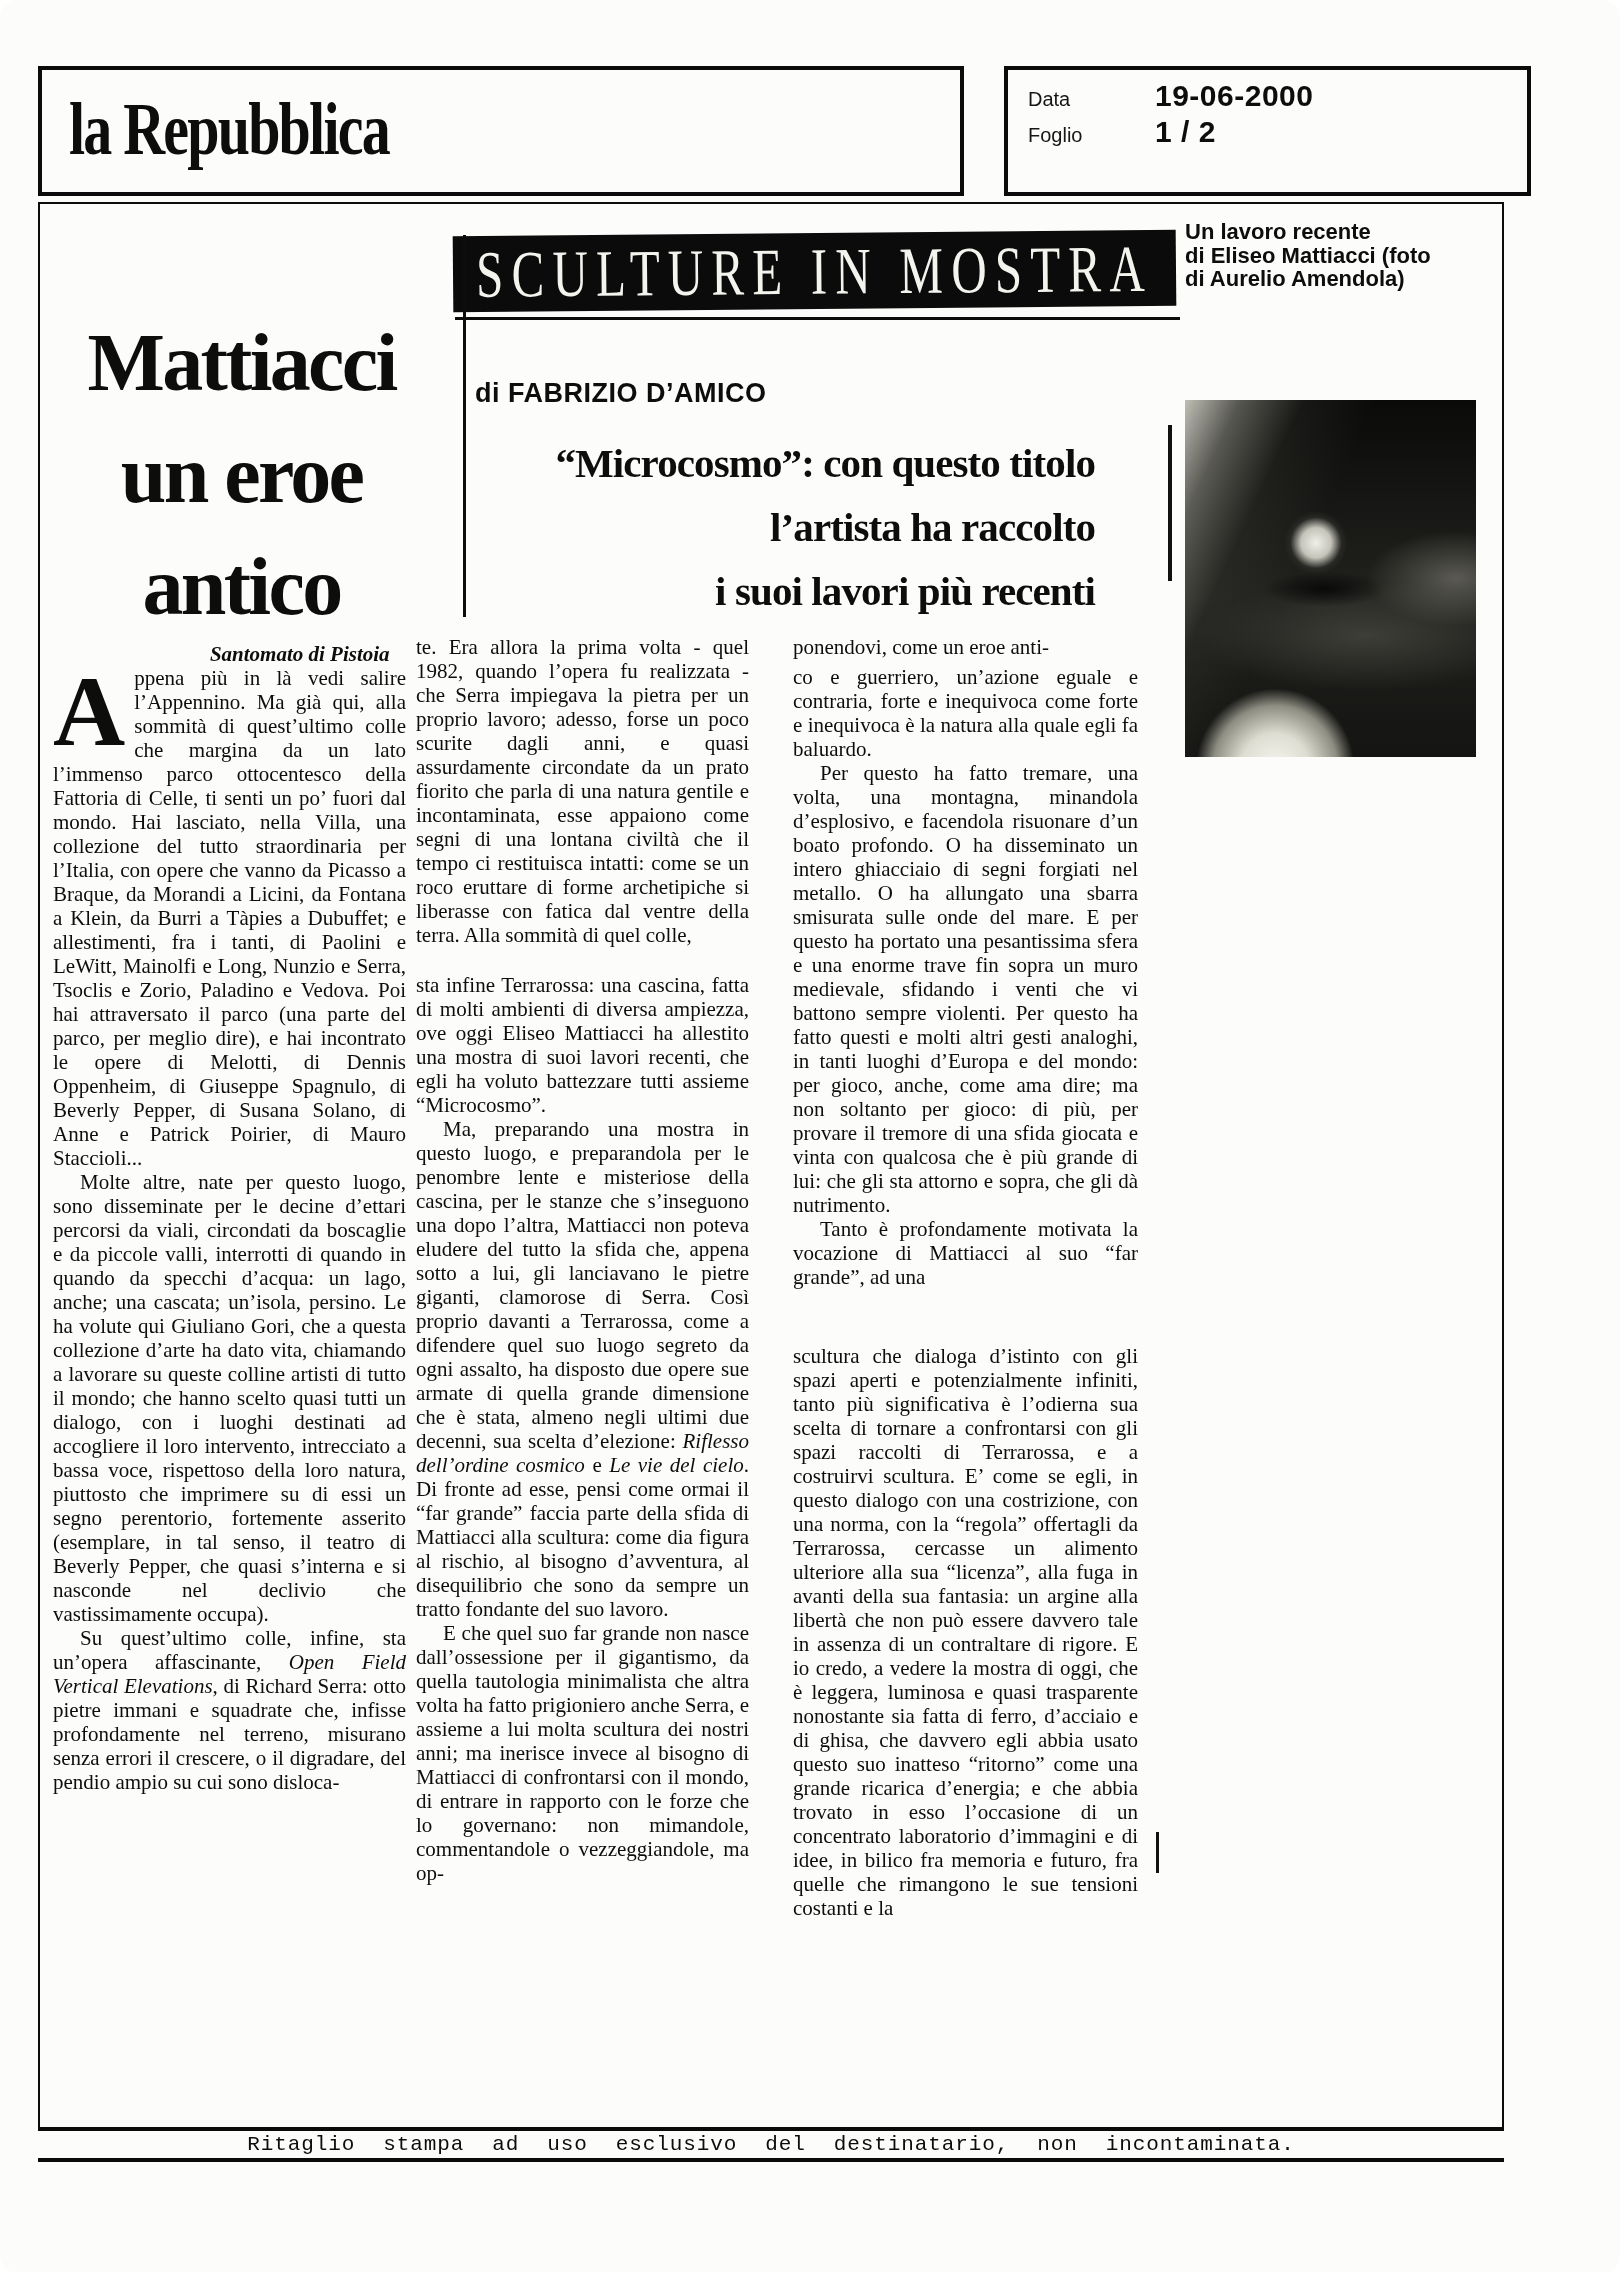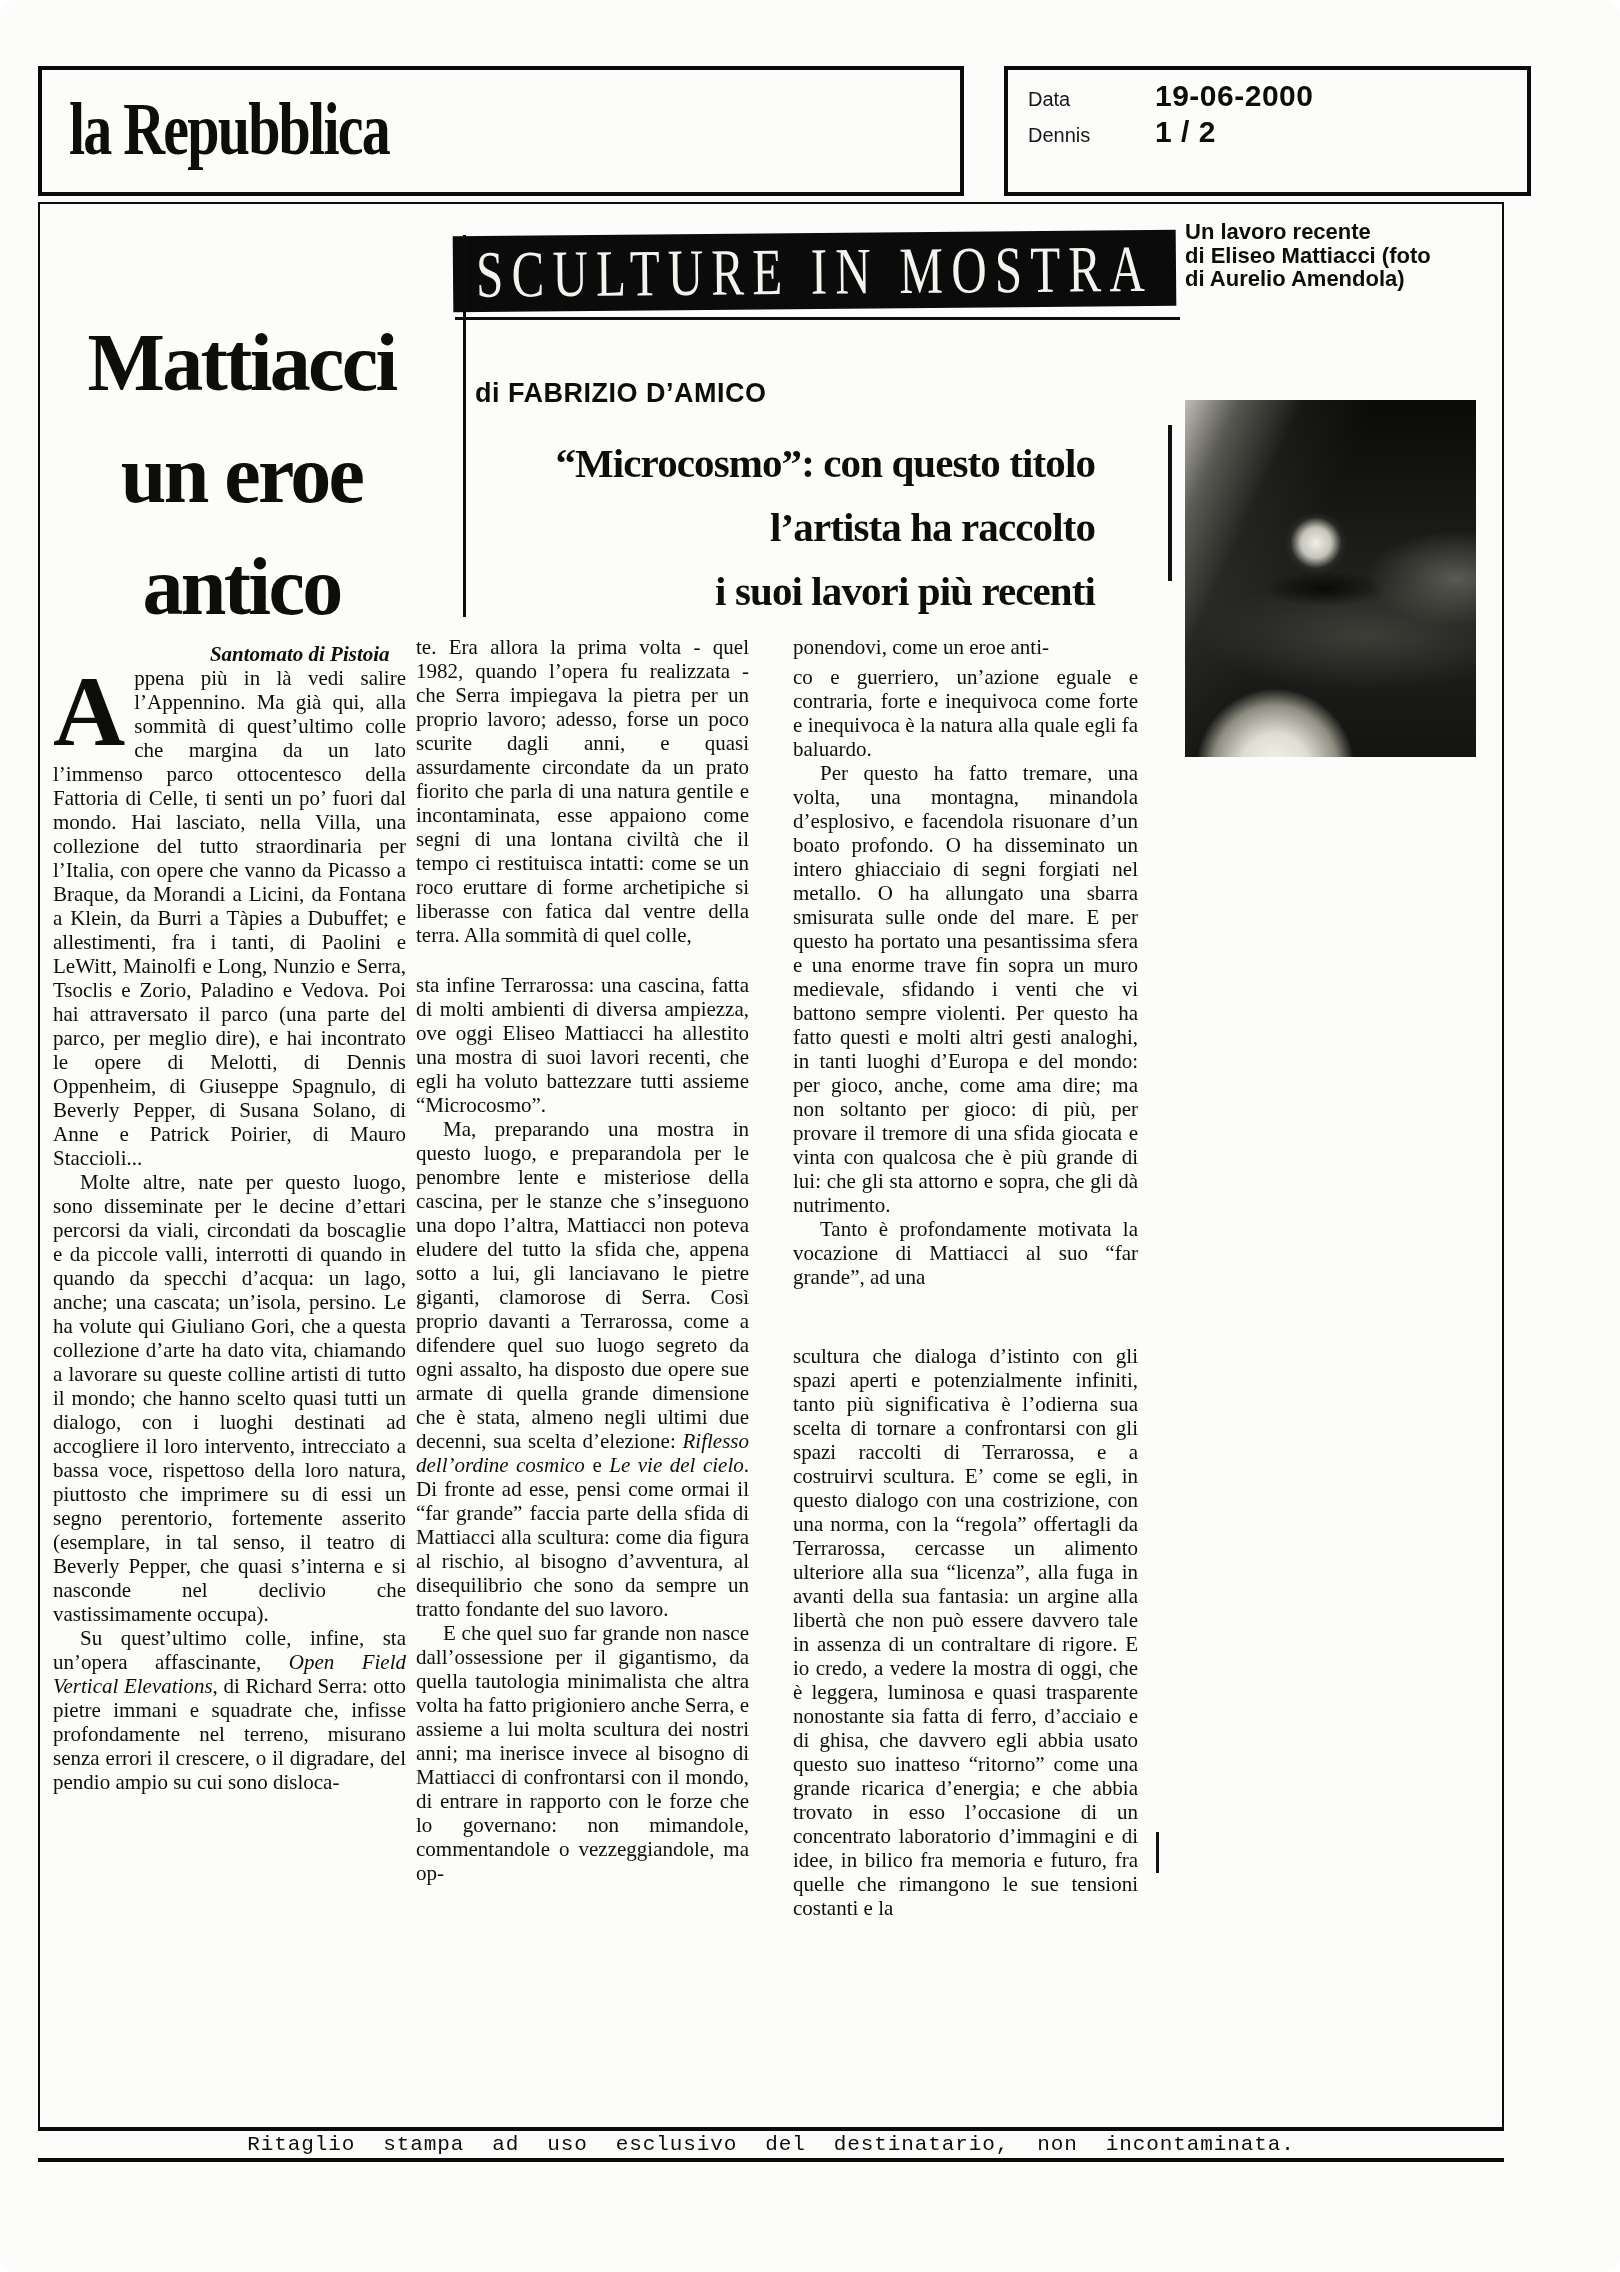"Dennis" span.meta-label { text: Dennis -> Foglio }
